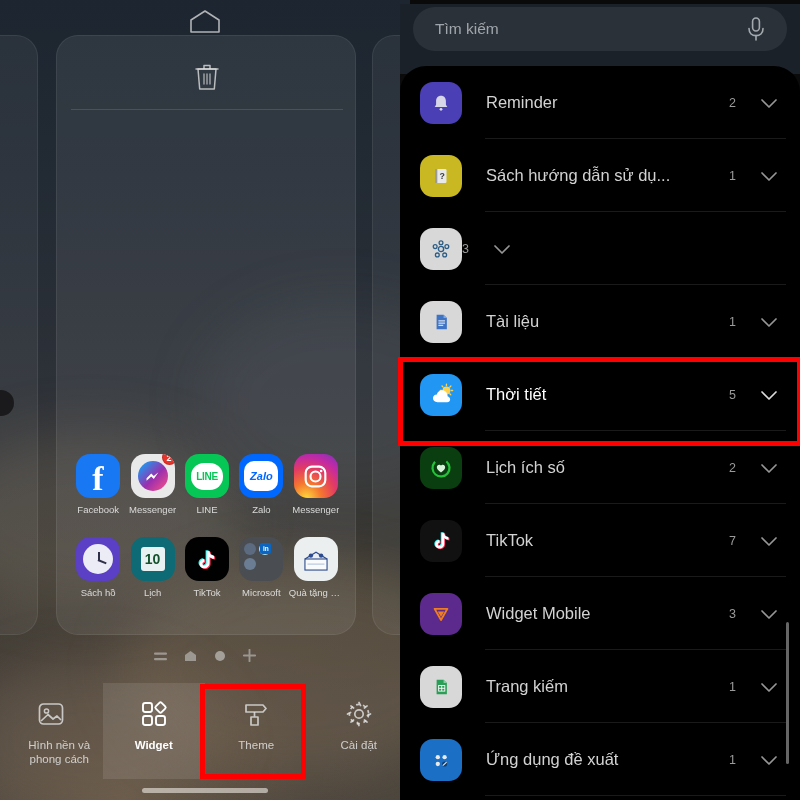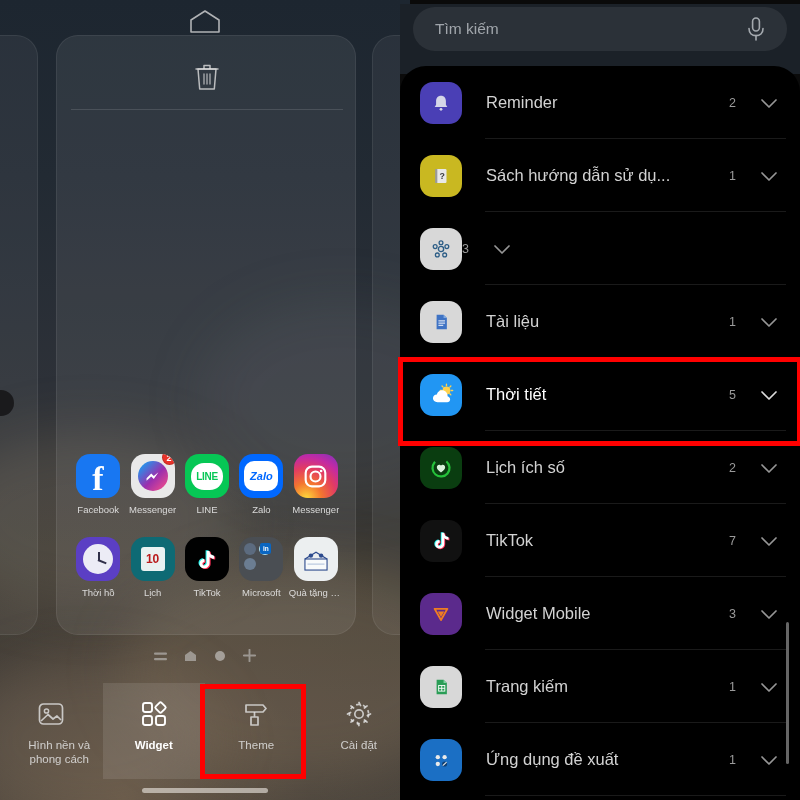"10" span { color: #b91c1c -> #14532d; font-size: 12px -> 14px }
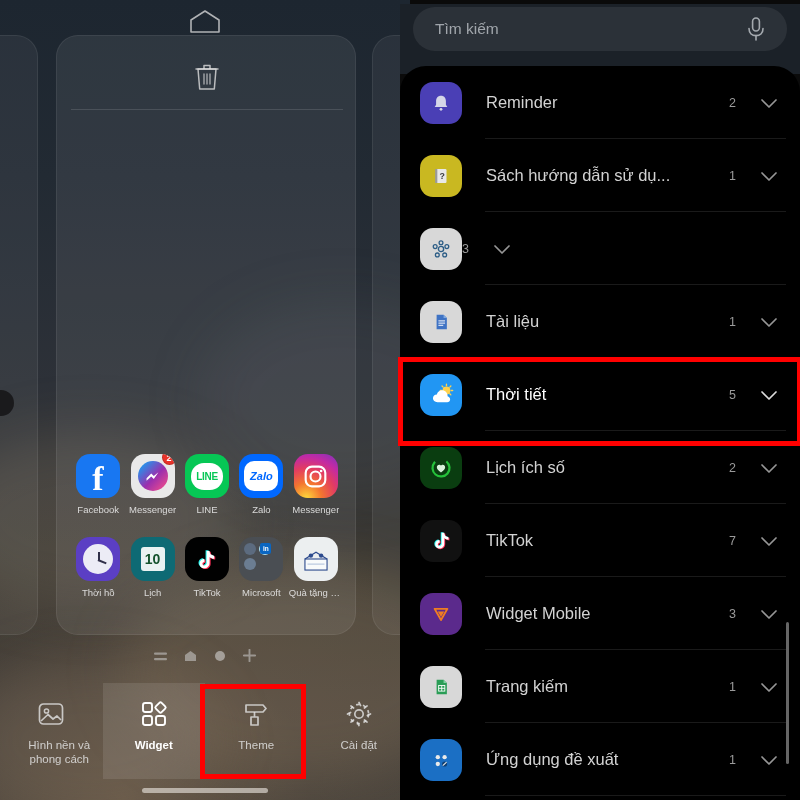"Thời hồ" div.app-name { text: Thời -> Sách }
